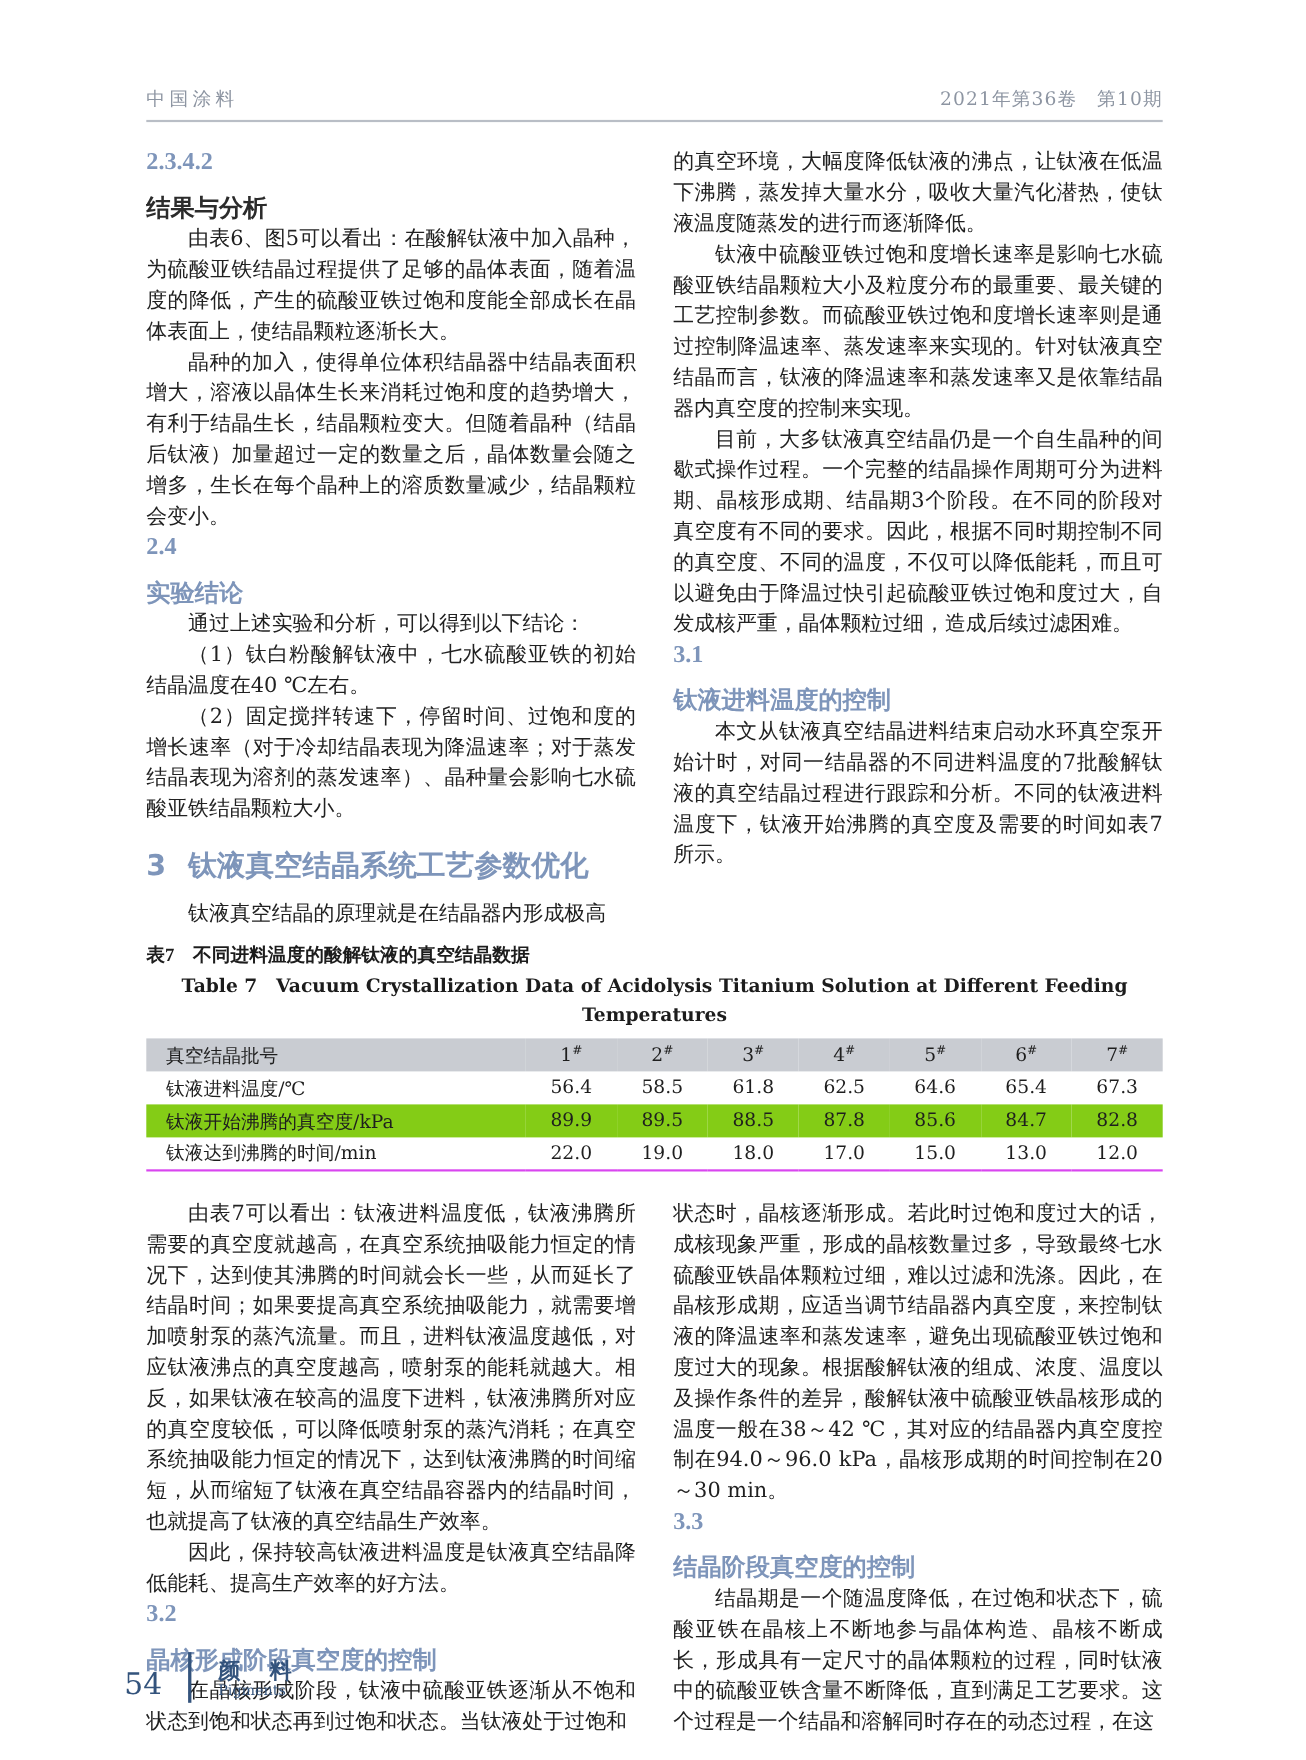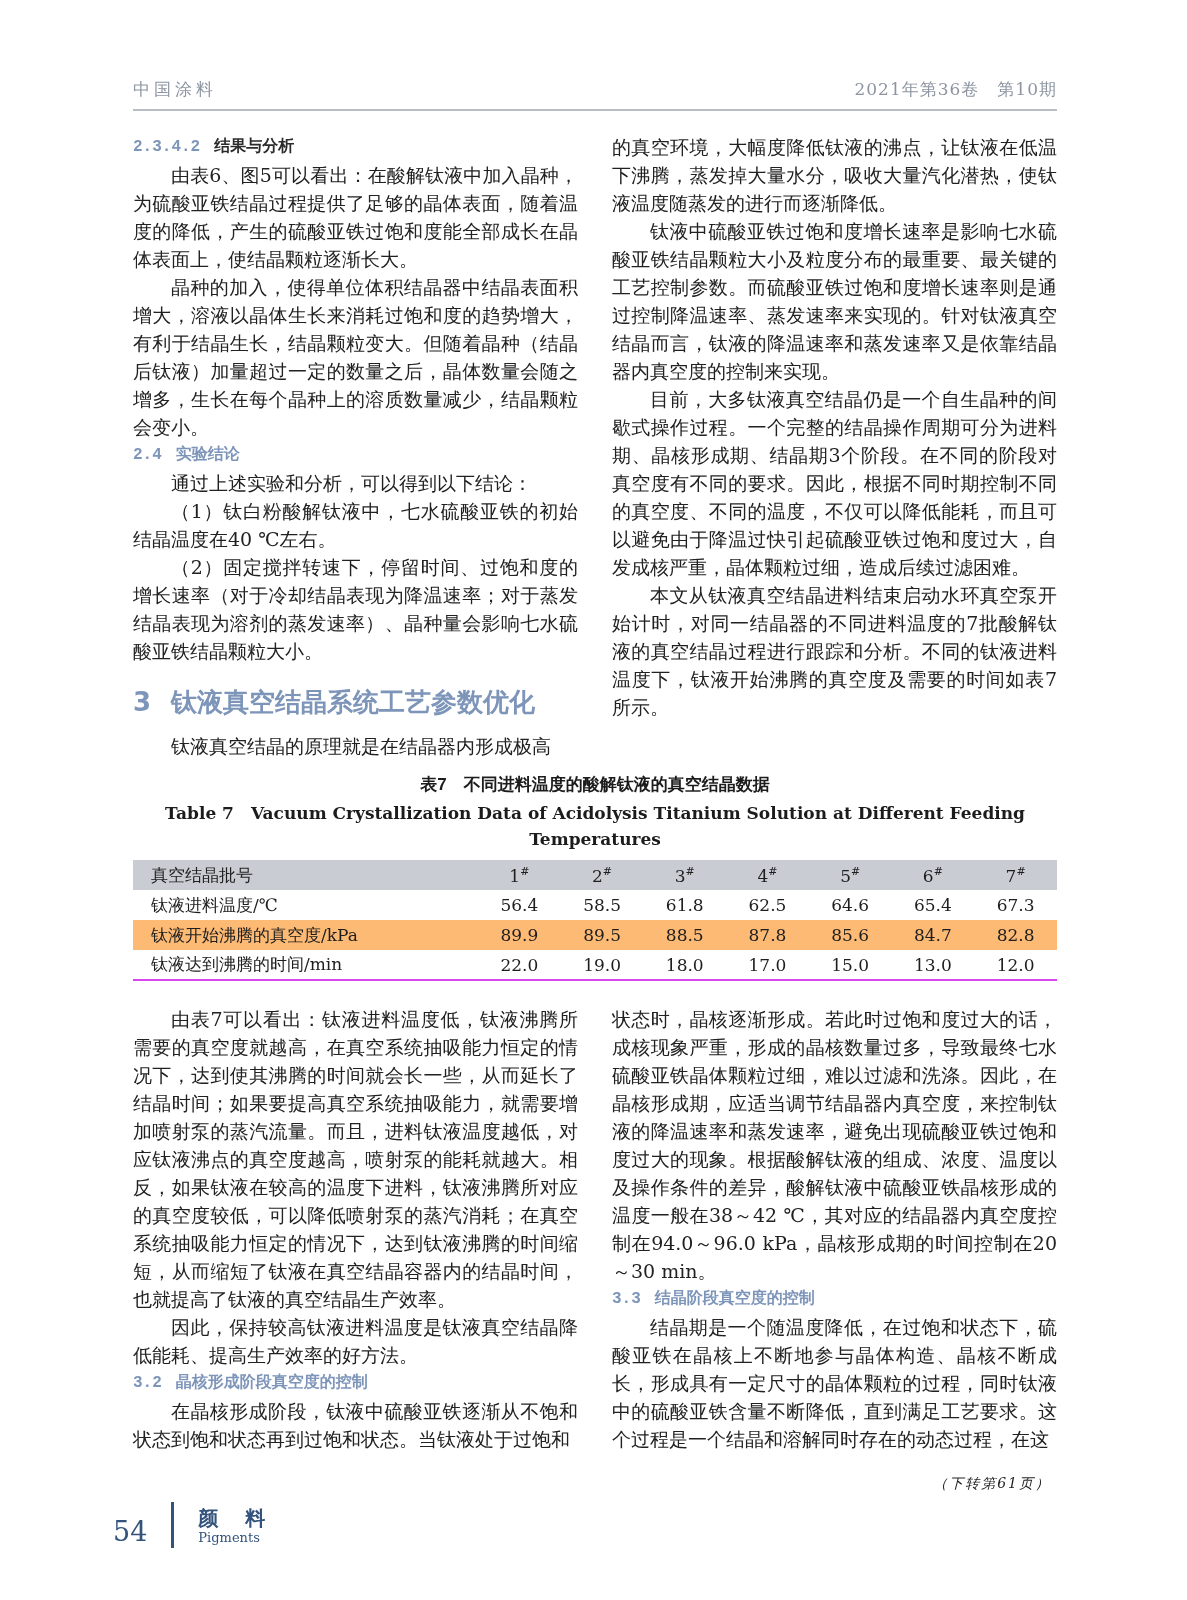"2.3.4.2" .sub-heading { flex-direction: none -> column; font-family: Liberation Mono, monospace -> Liberation Serif, serif; font-size: 16px -> 22px }
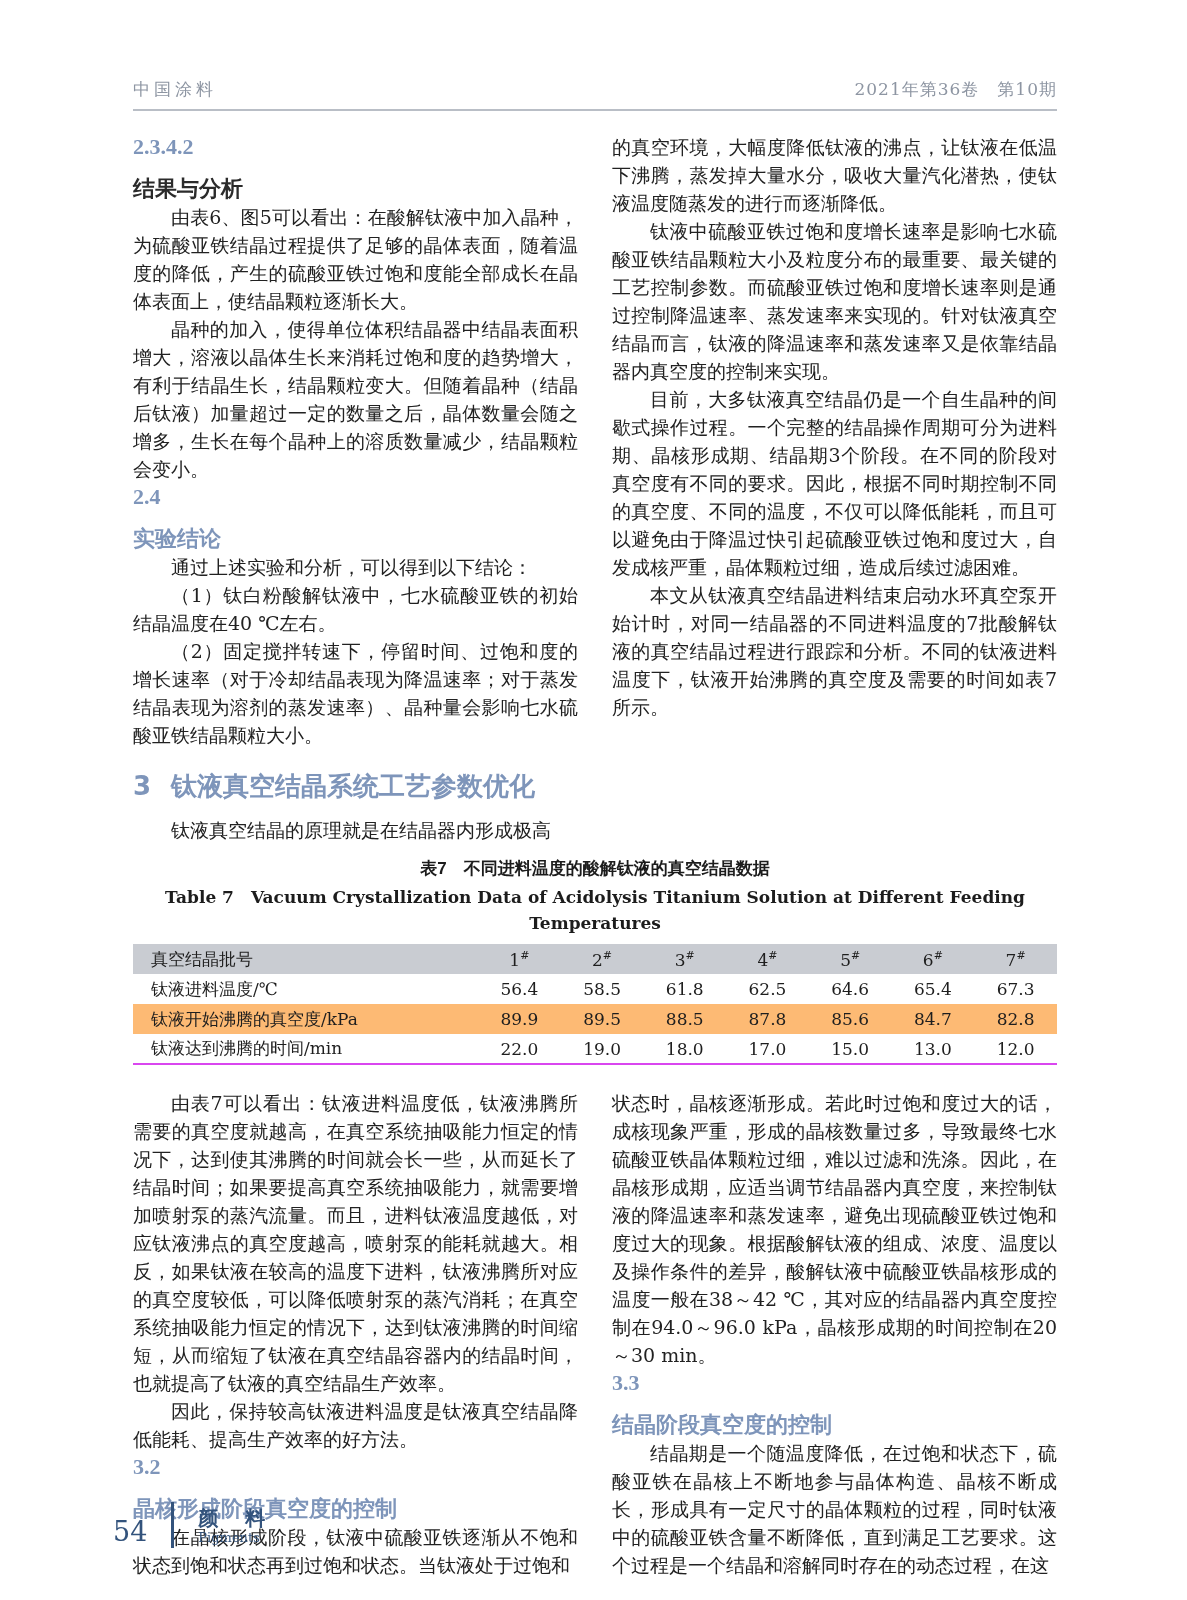"3.1" div.sub-heading { html: none -> <div> <span>3.1</span> <span>钛液进料温度的控制</span> </div> }
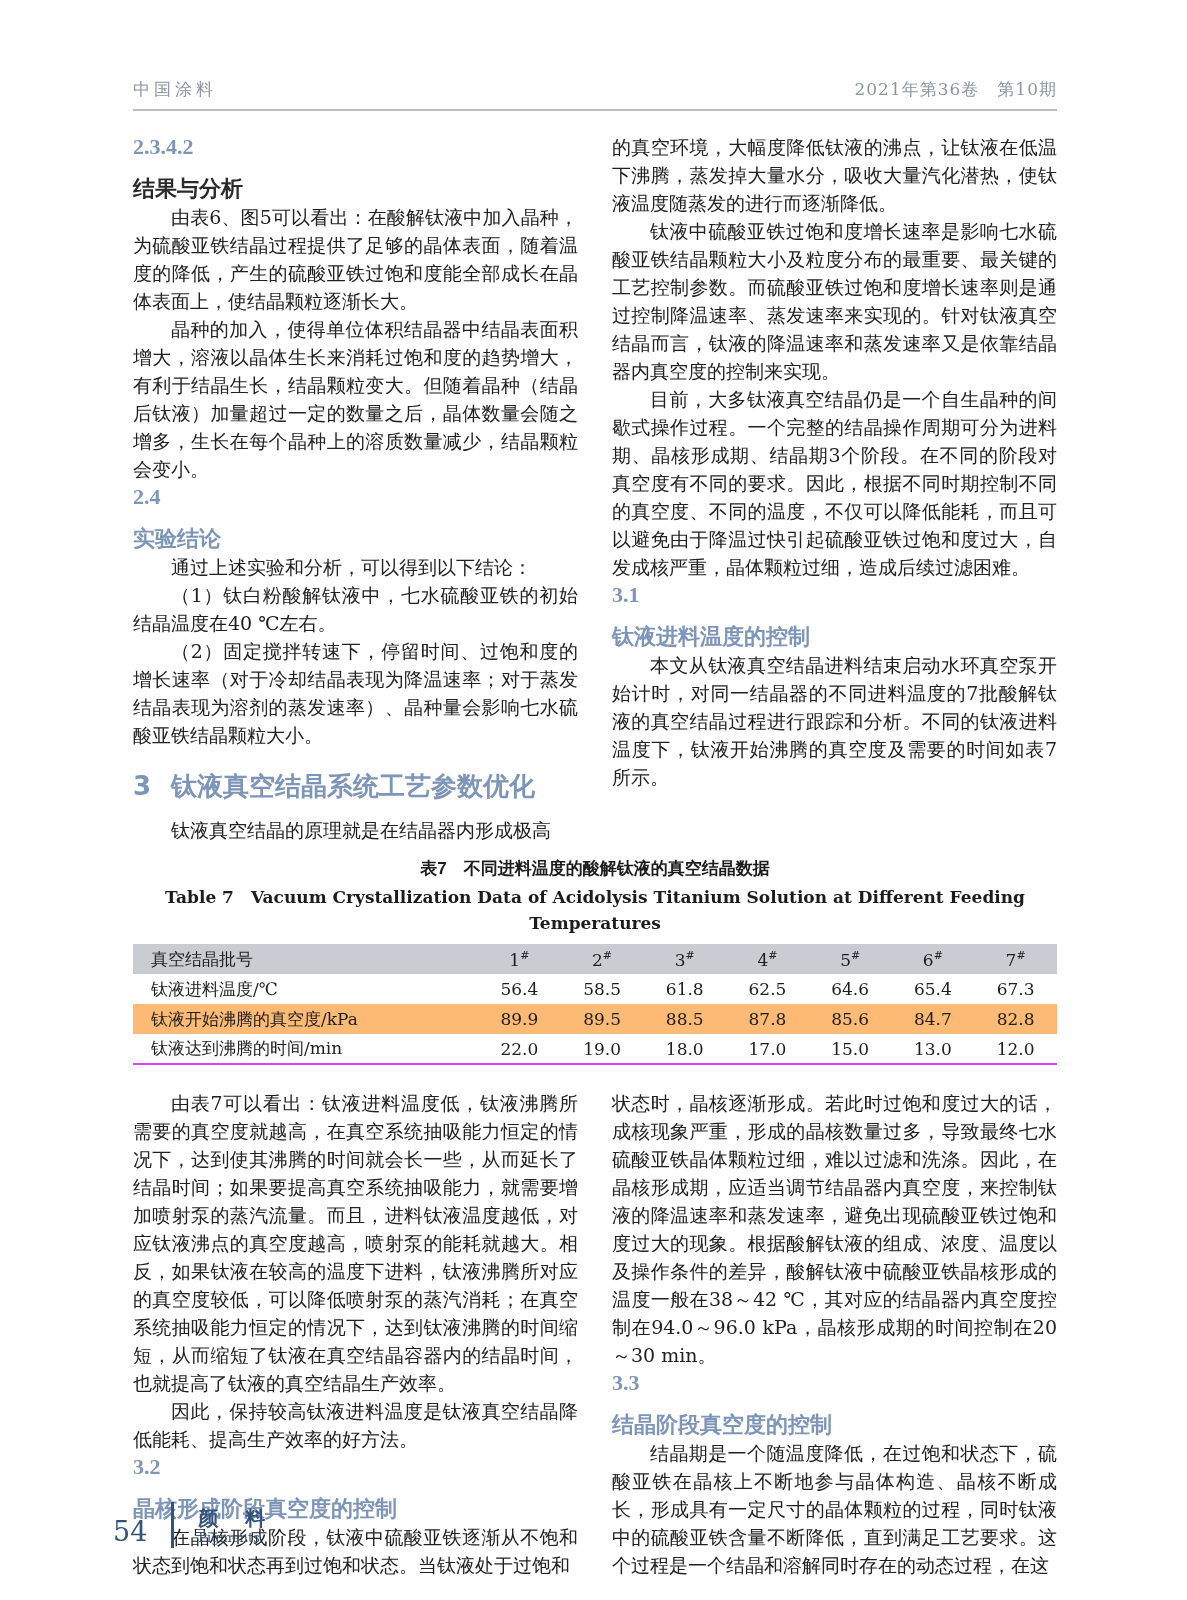"表7 不同进料温度的酸解钛液的真空结晶数据" .tbl-title-cn { font-family: Liberation Sans, sans-serif -> Liberation Serif, serif; text-align: center -> none }
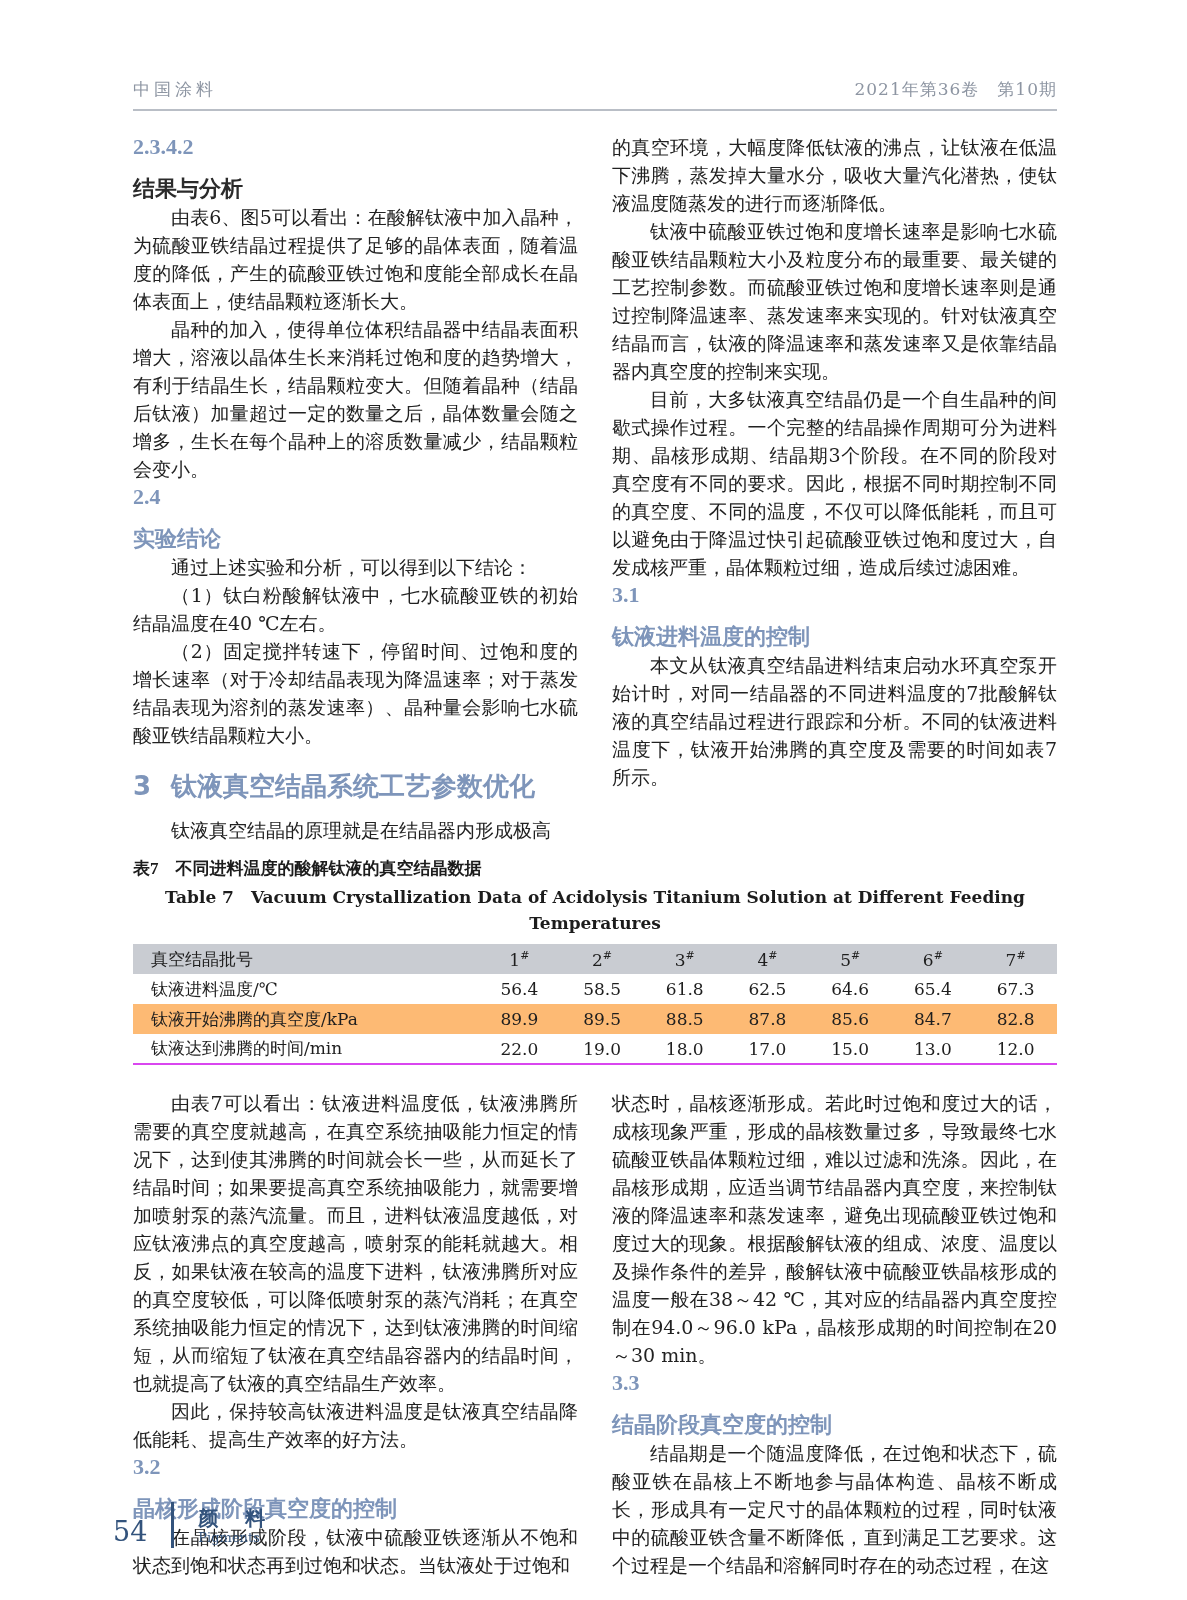"钛液开始沸腾的真空度/kPa" tr.shaded td { background: #fdba74 -> #84cc16 }
